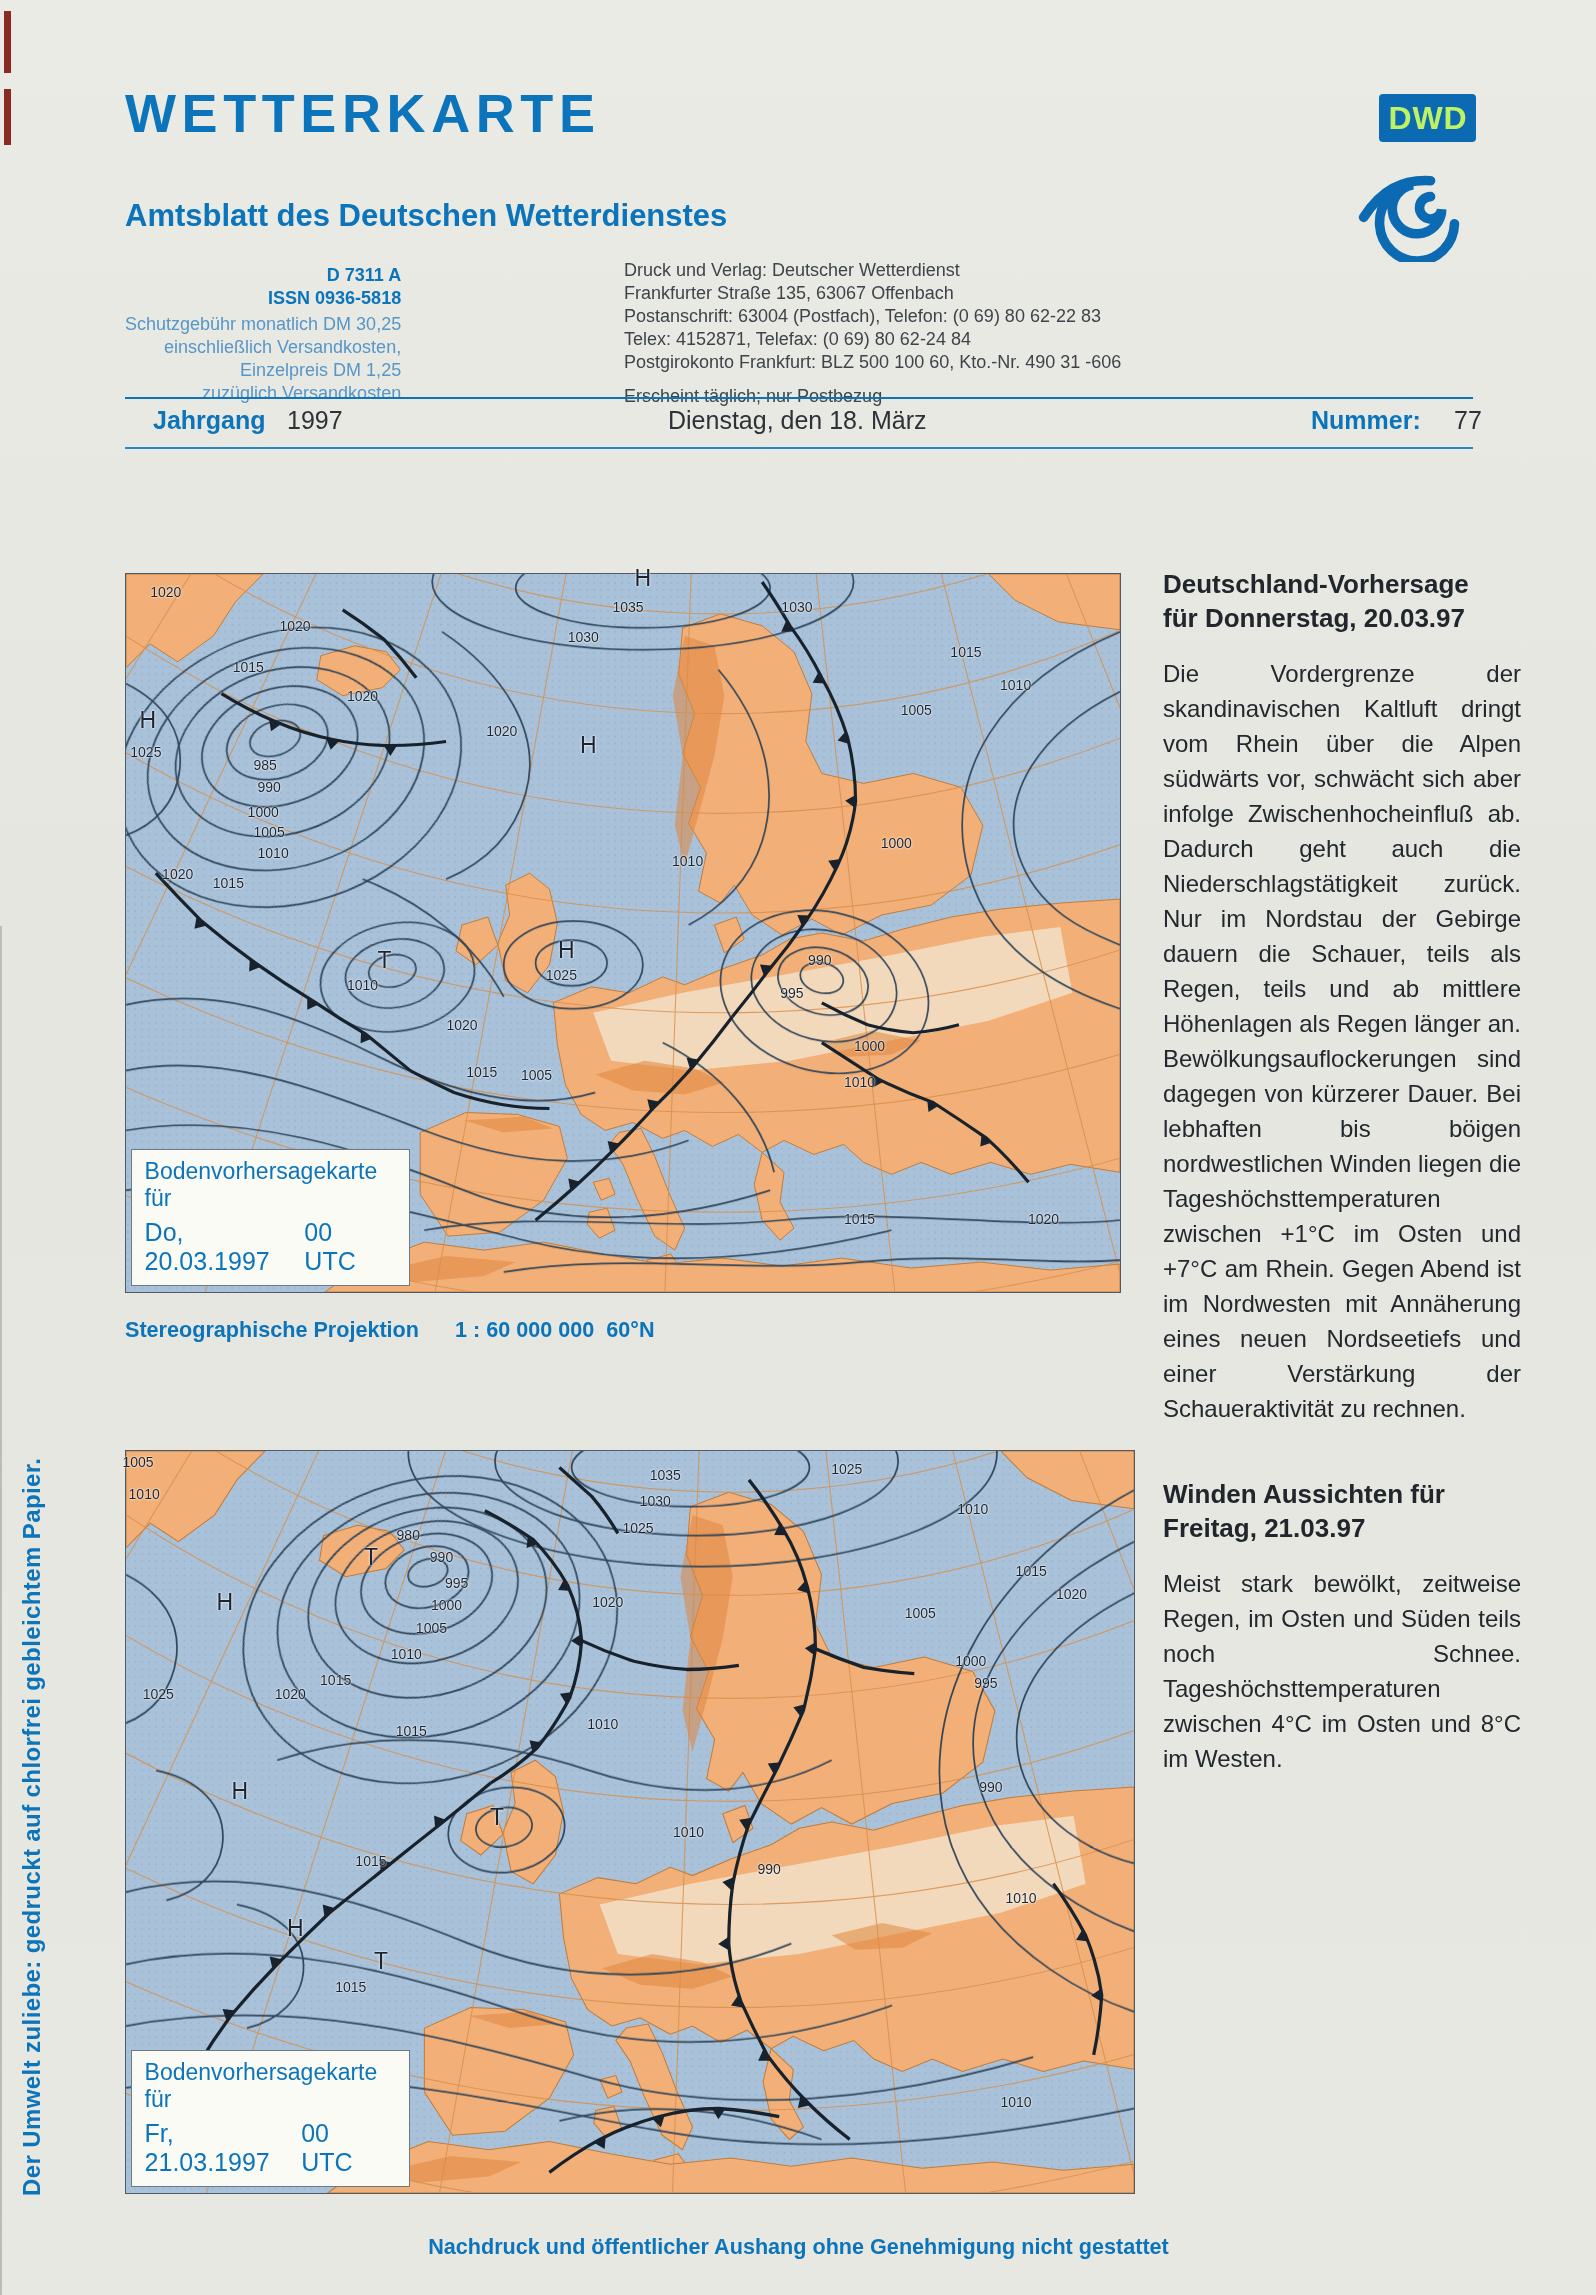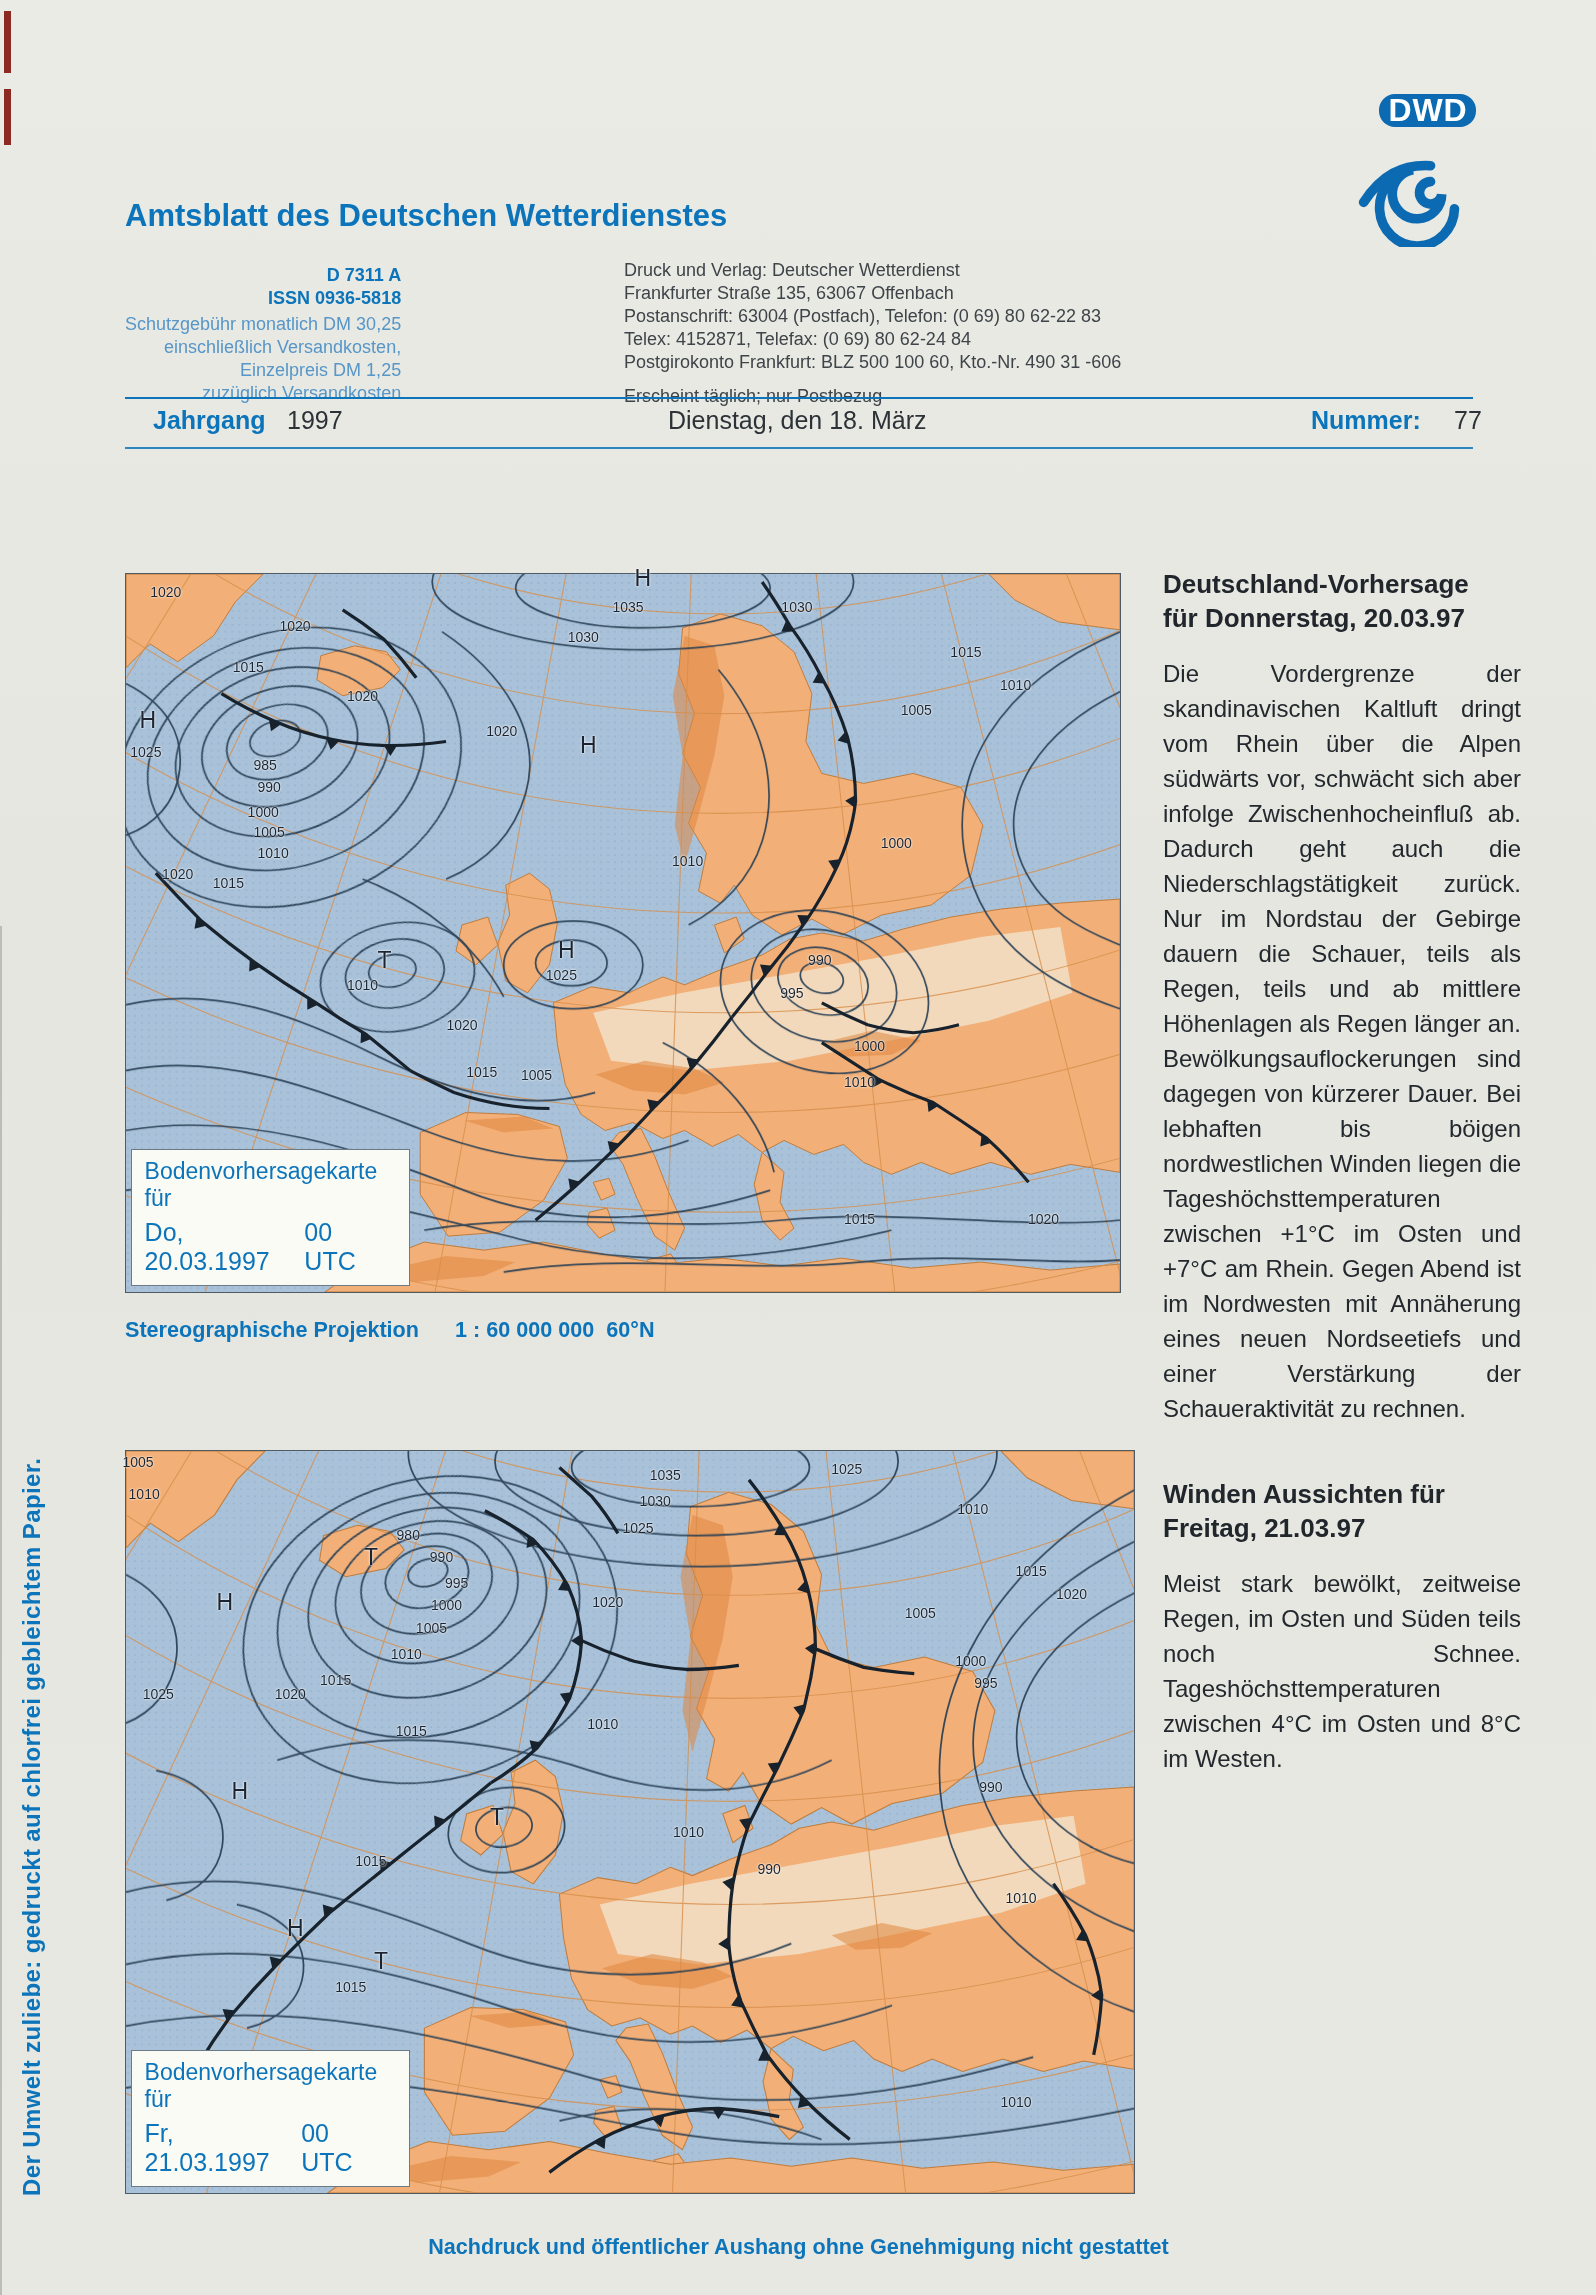"WETTERKARTE" h1.h-title { html: none -> <h1>WETTERKARTE</h1> }
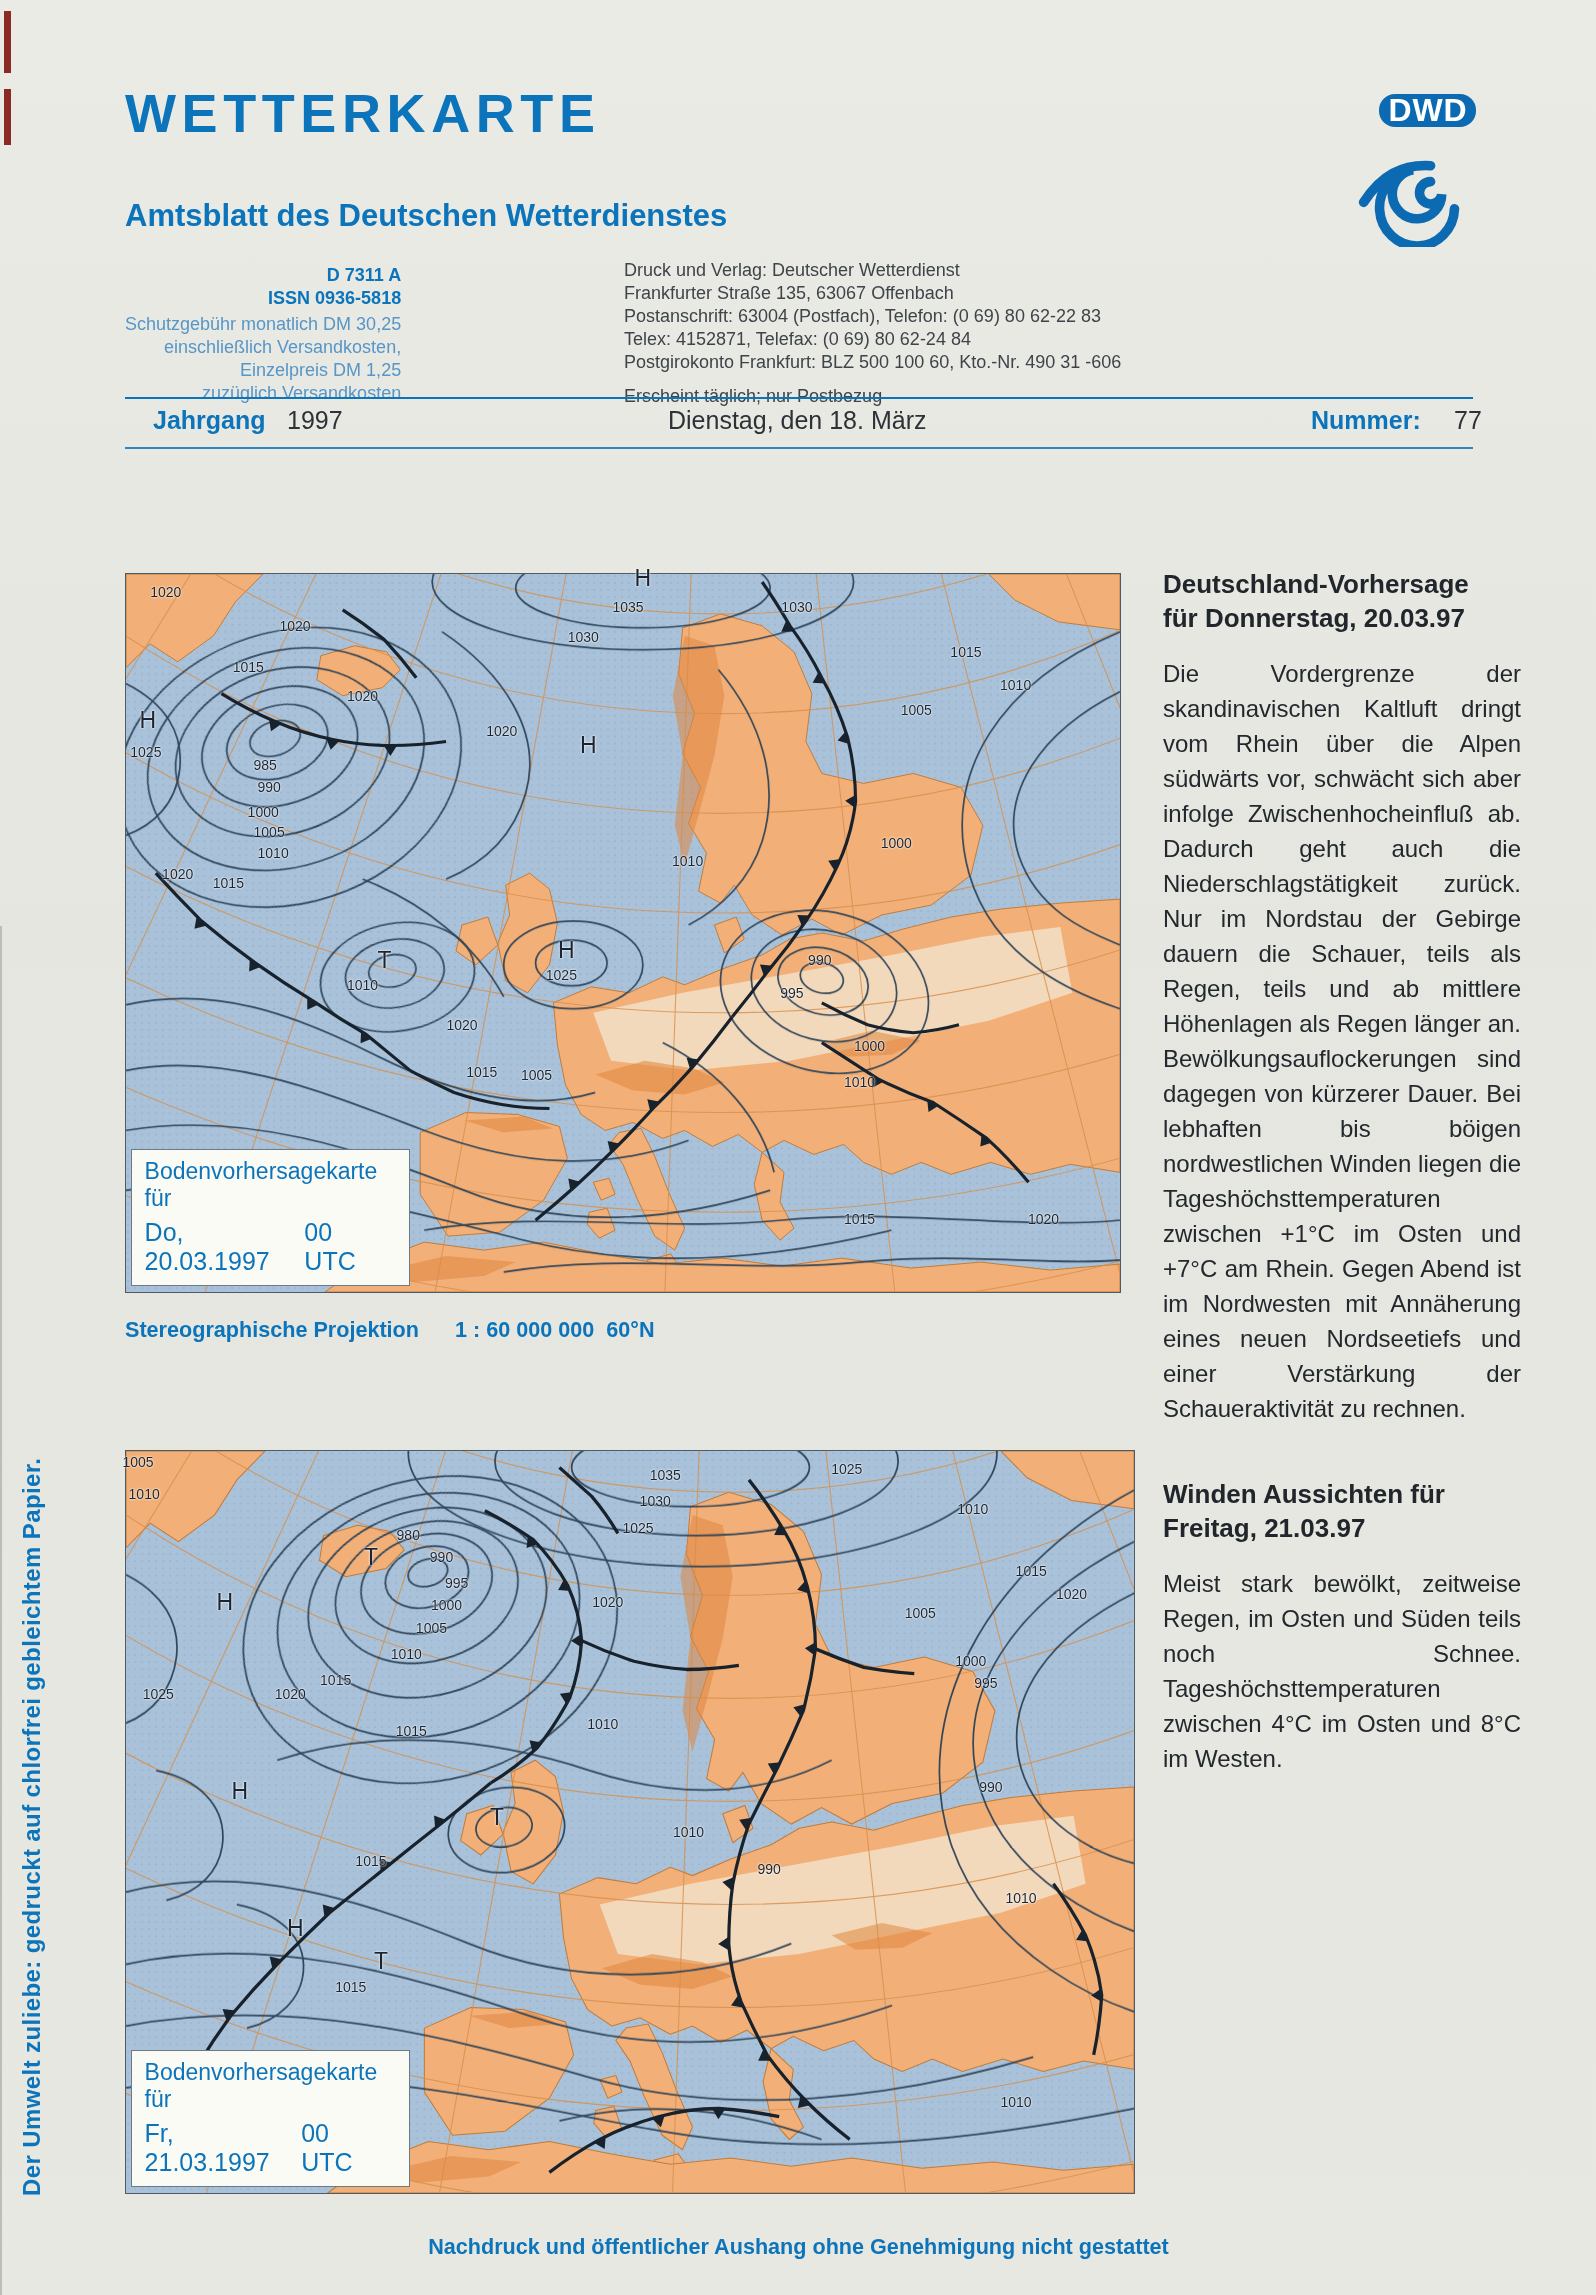"DWD" .logo-box { border-radius: 16px -> 4px; color: #ffffff -> #bef264; height: 33px -> 48px }
